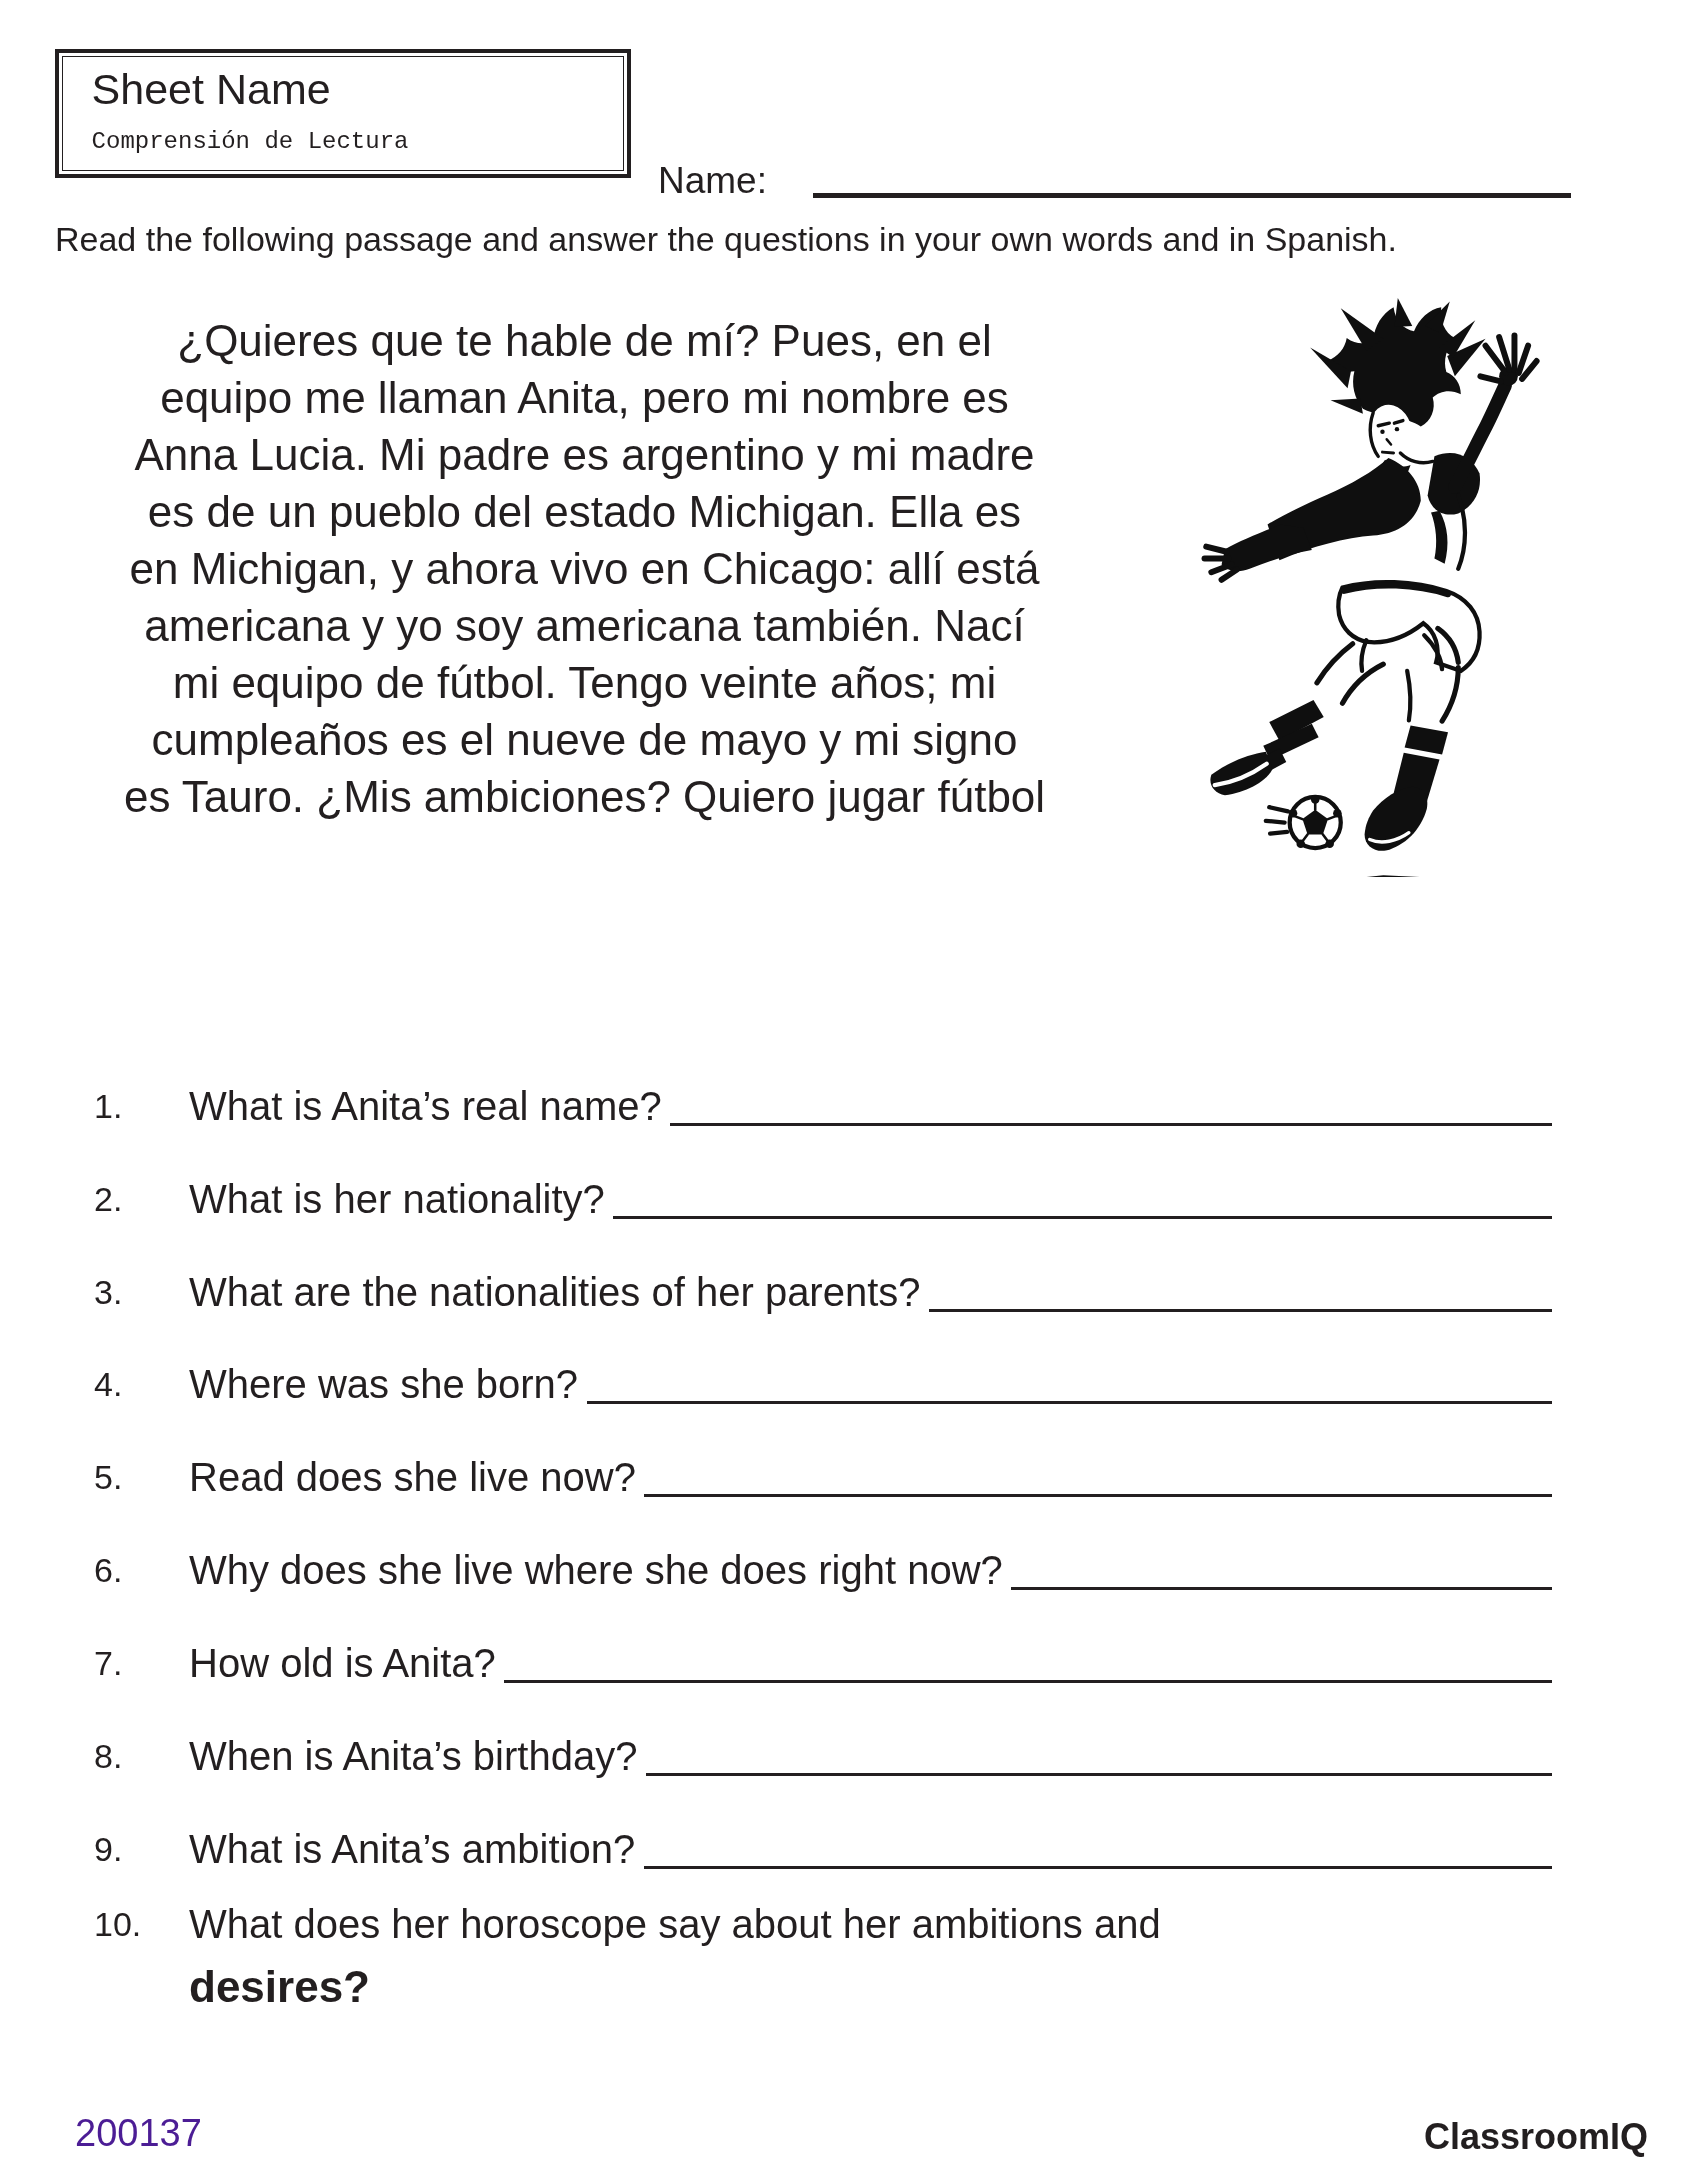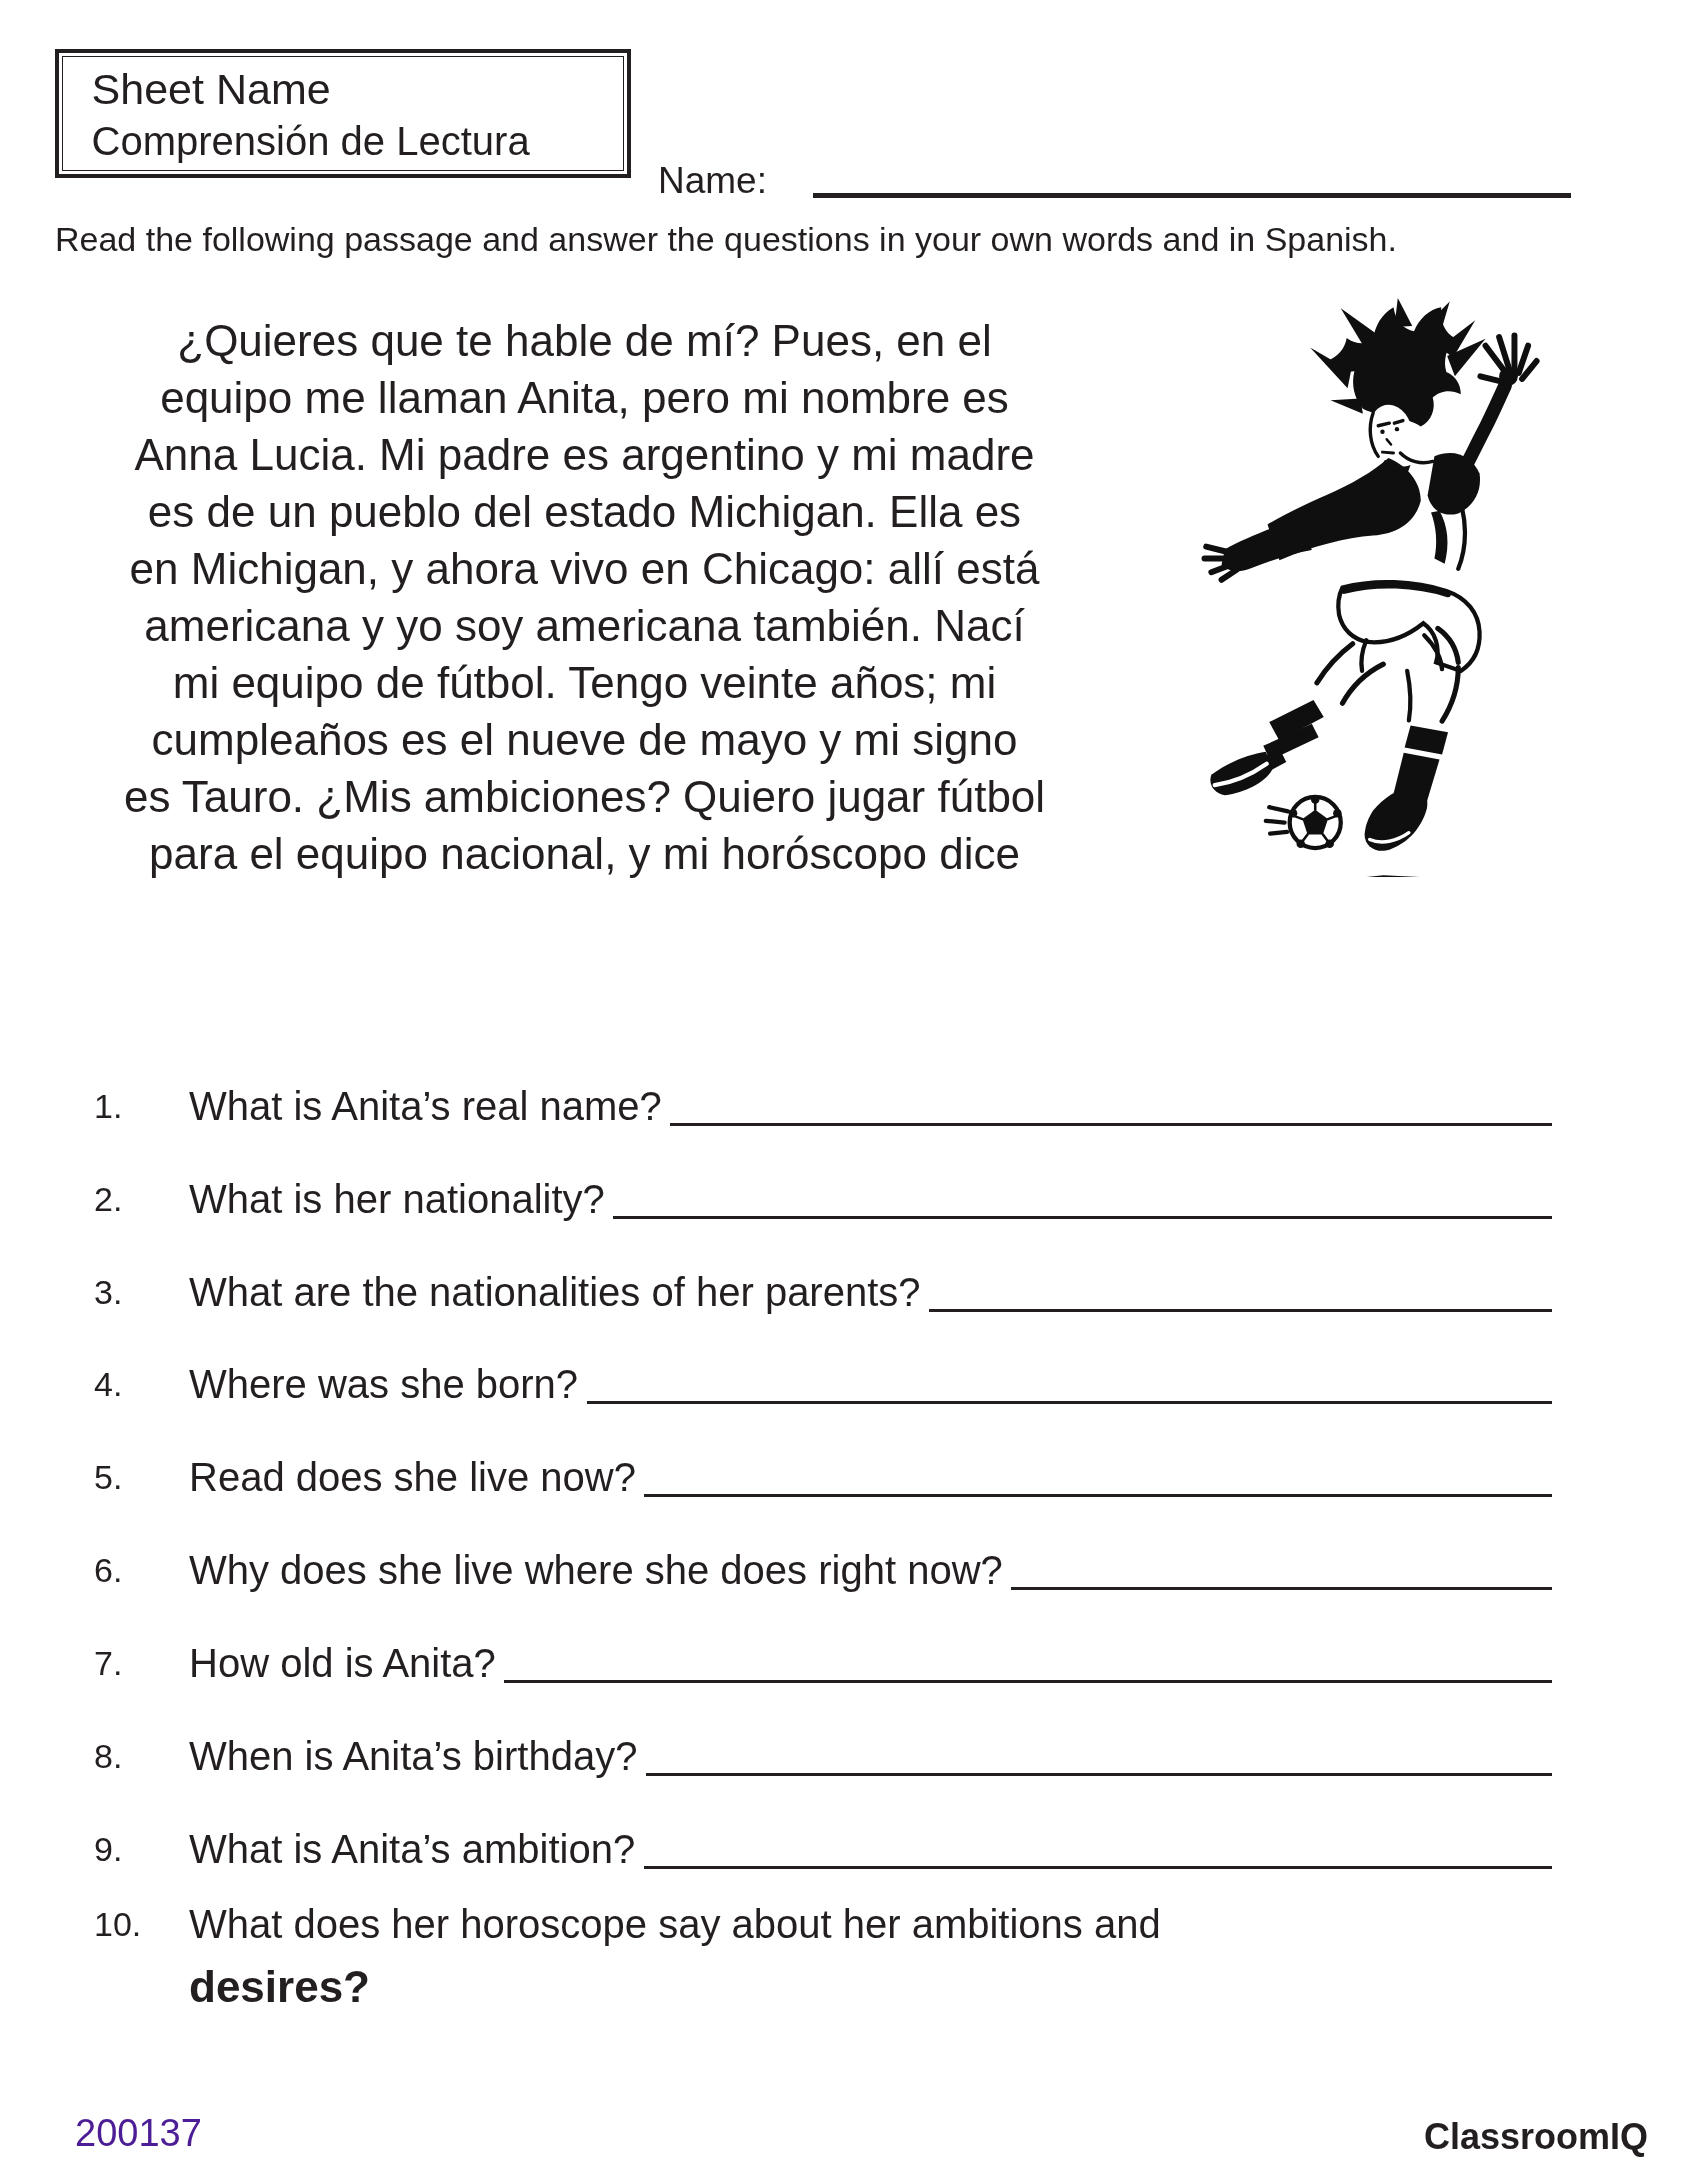"Comprensión de Lectura" .sheet-sub { font-family: none -> Liberation Mono, monospace; font-size: 40px -> 24px }
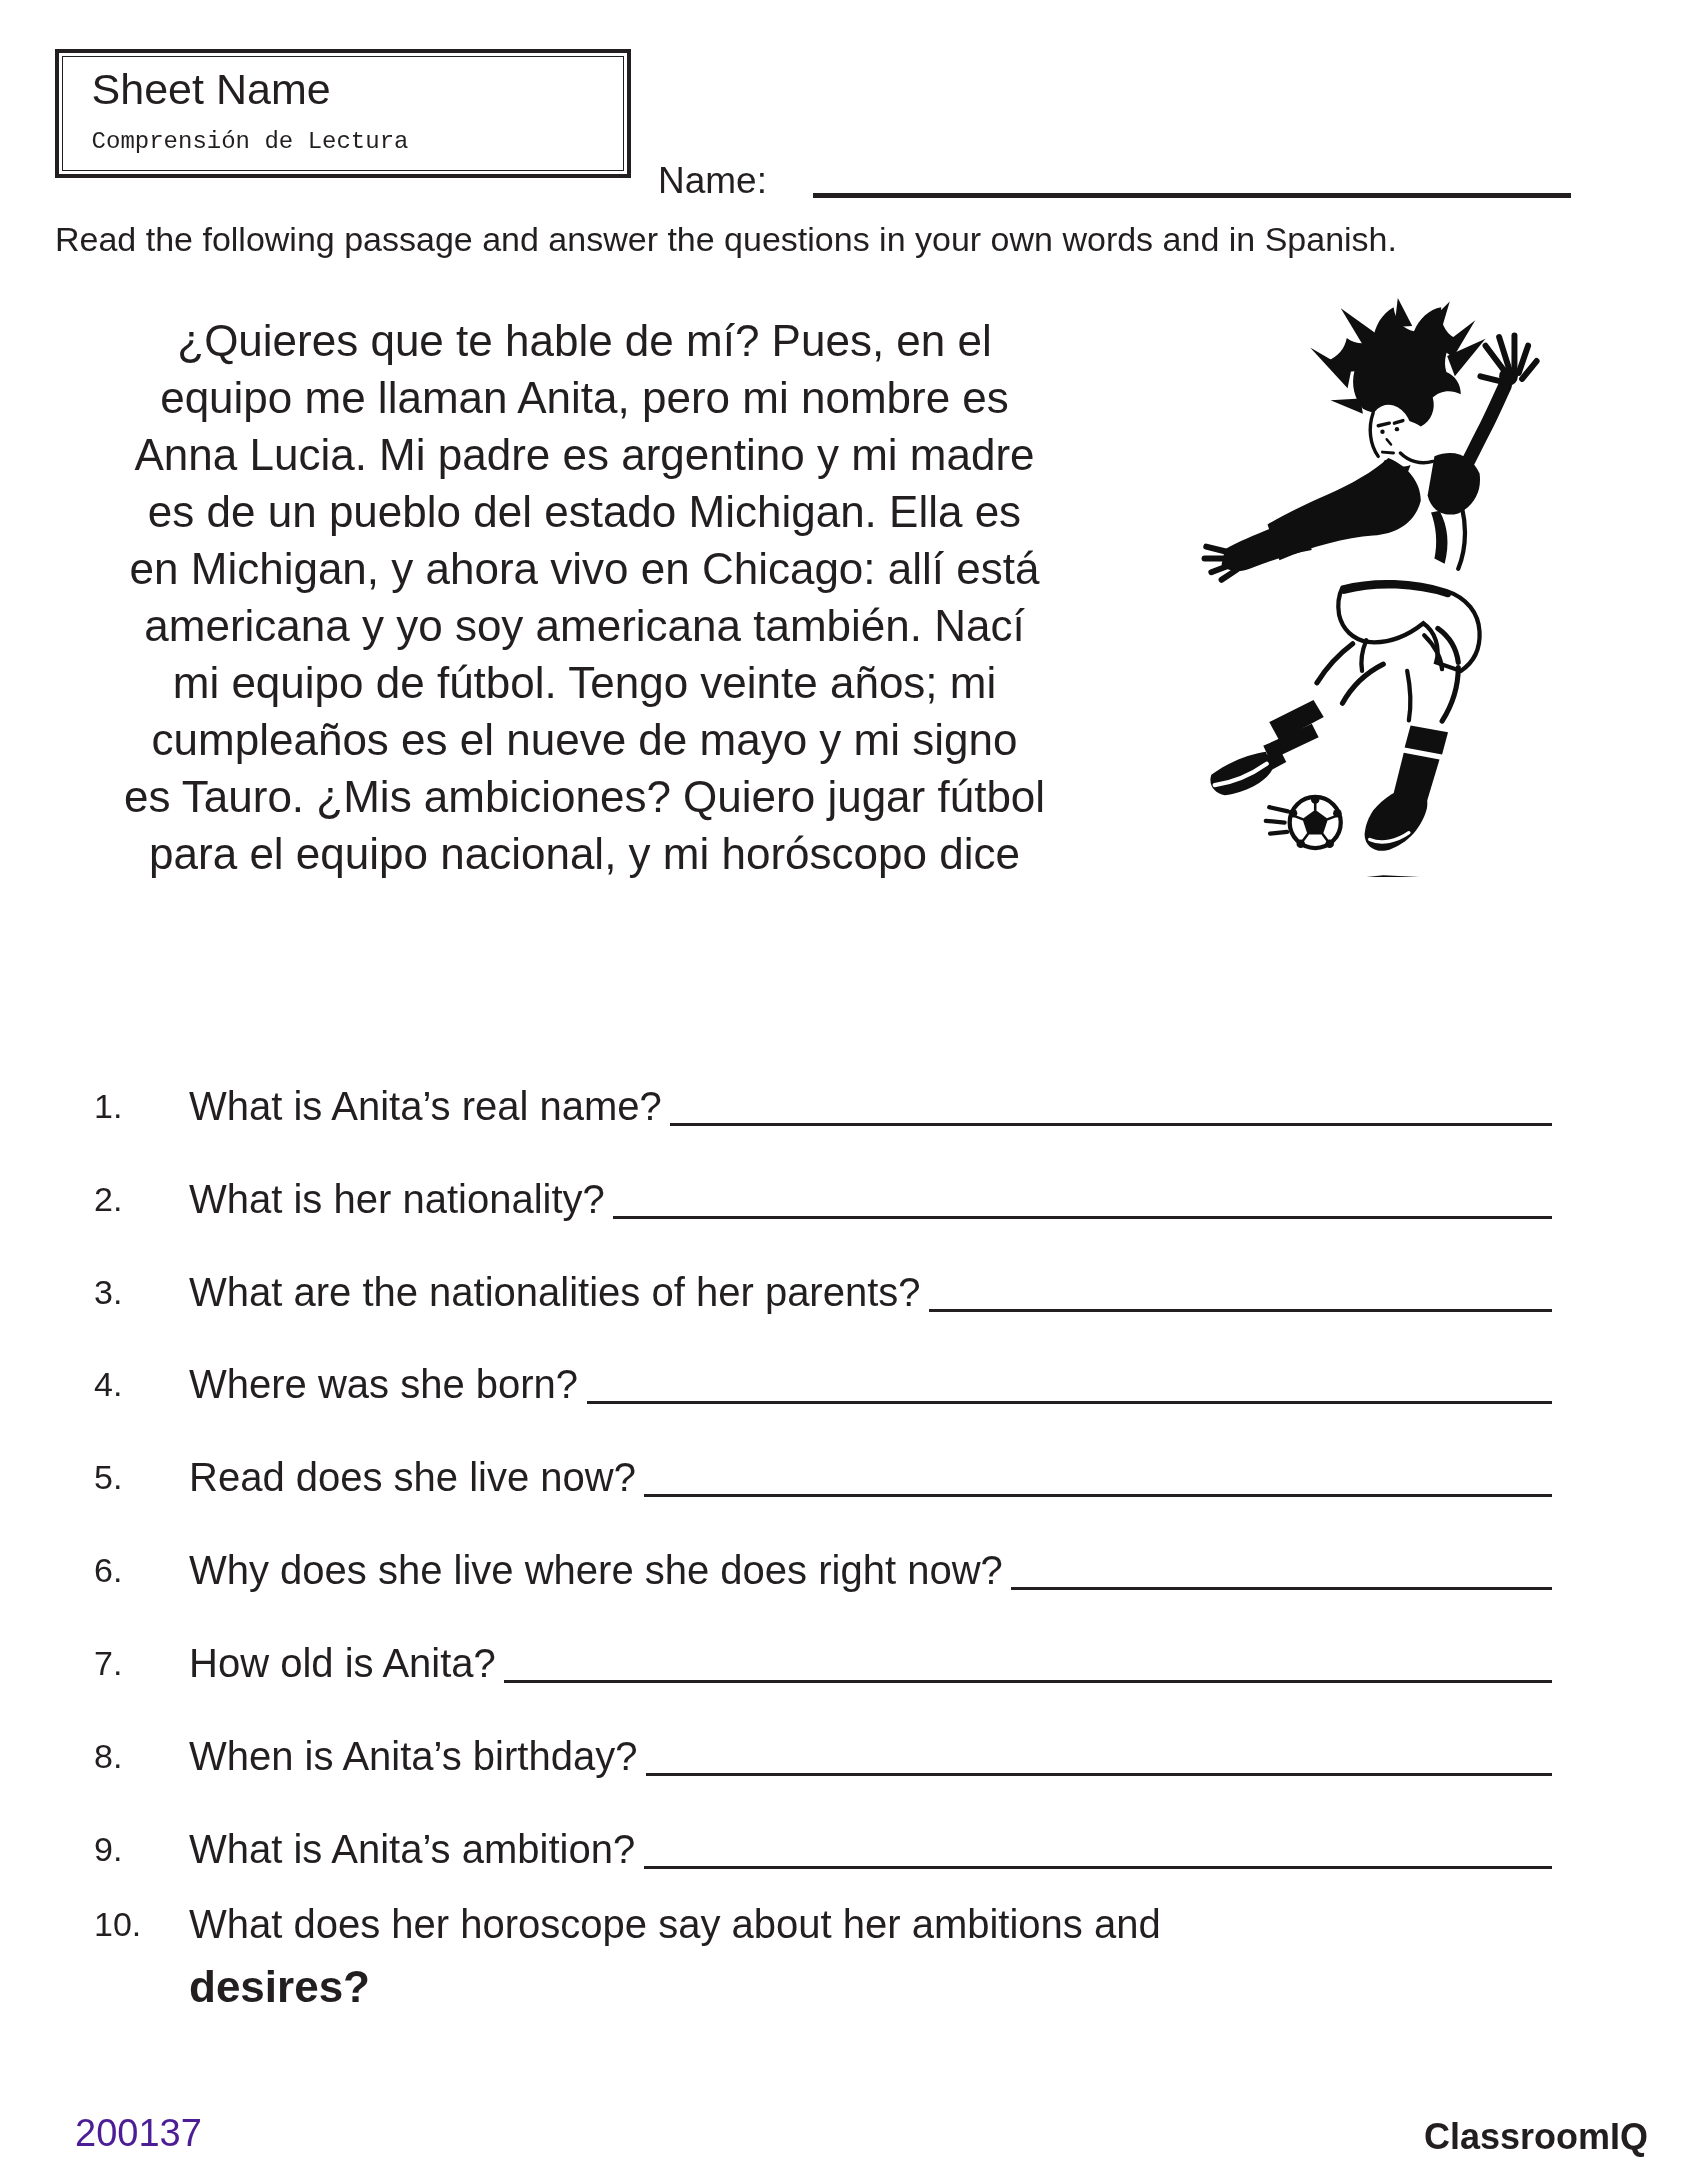"para el equipo nacional, y" div { html: <div>para el equipo nacional, y mi horóscopo dice</div> -> none }
